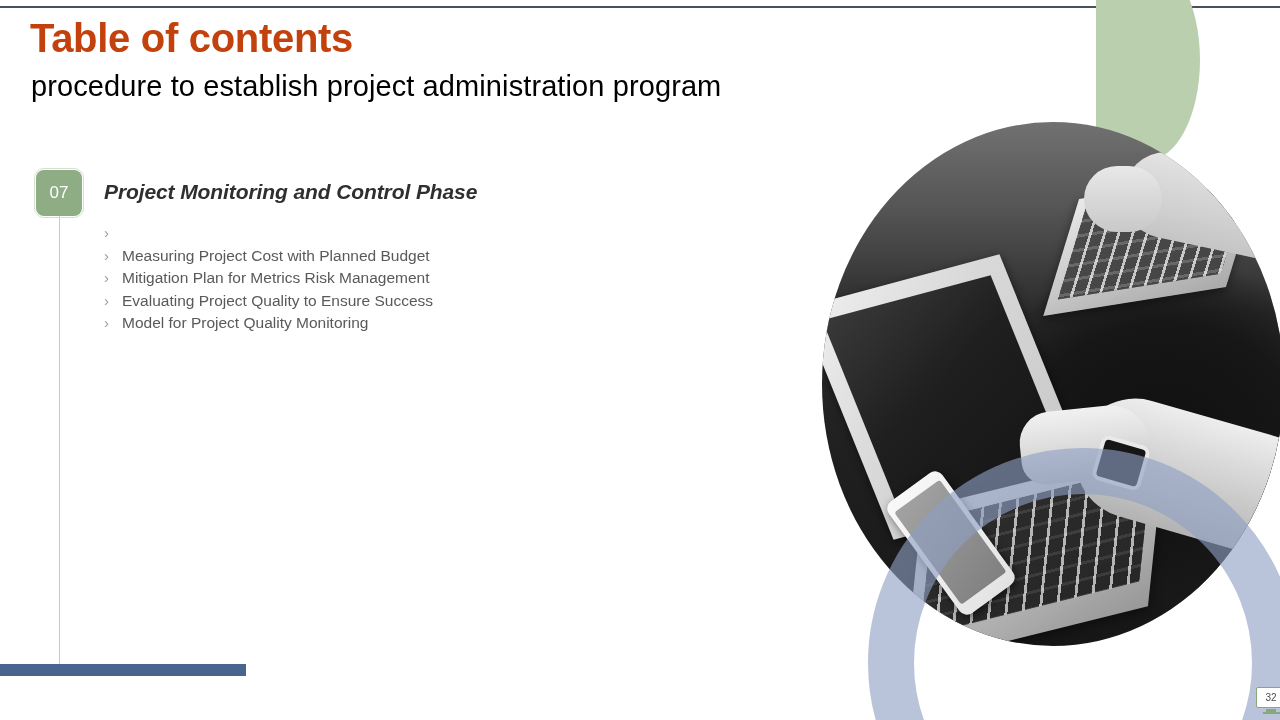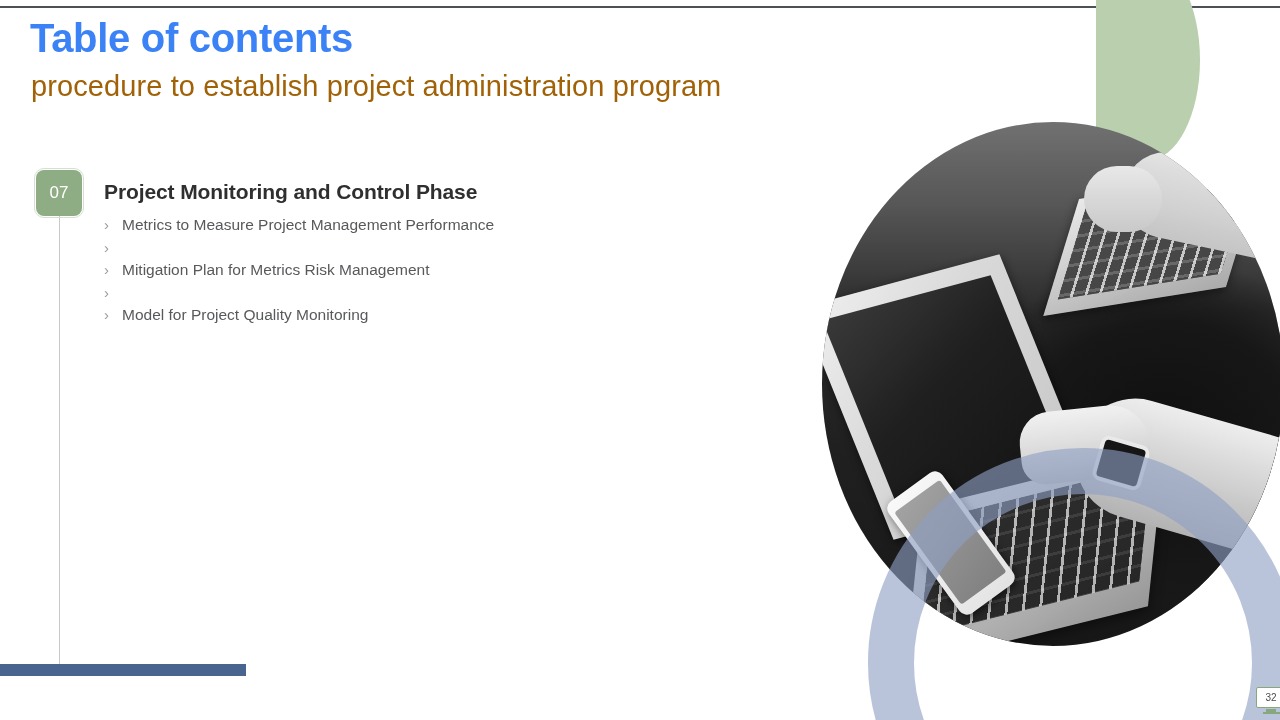"Table of contents" .title { color: #3b82f6 -> #c2410c }
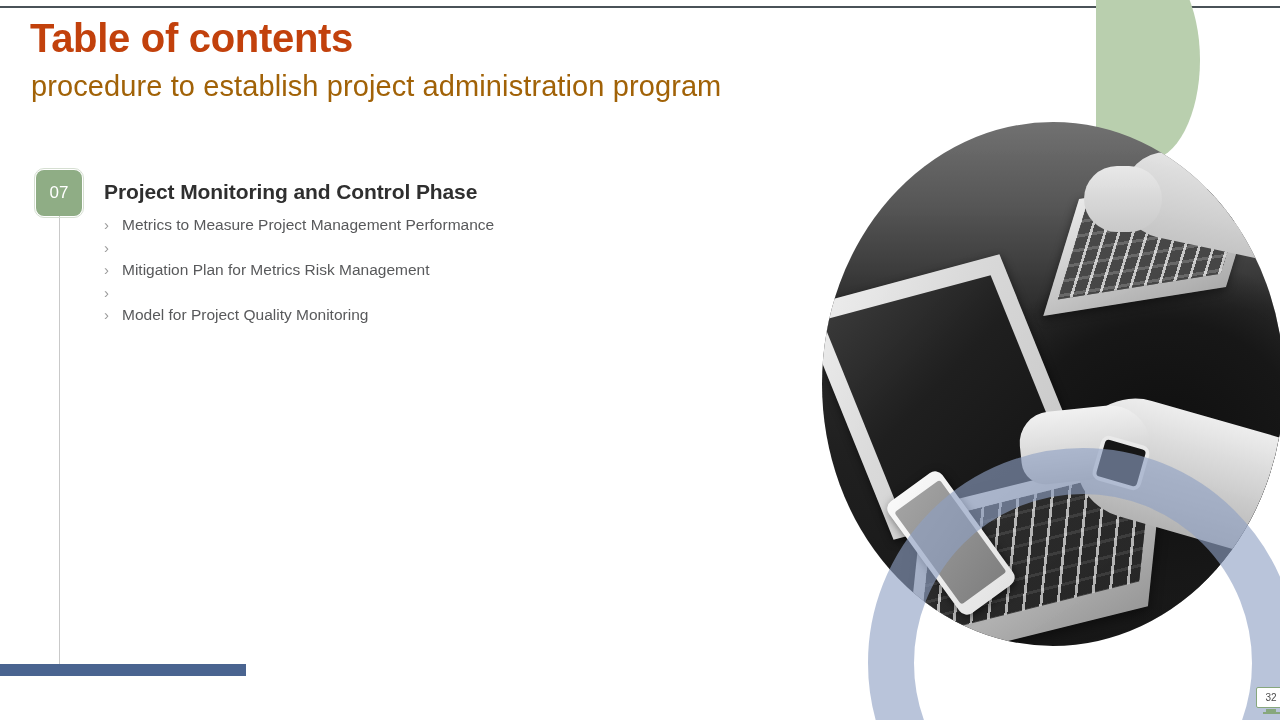"procedure to establish project" .subtitle { color: #a16207 -> #000000 }
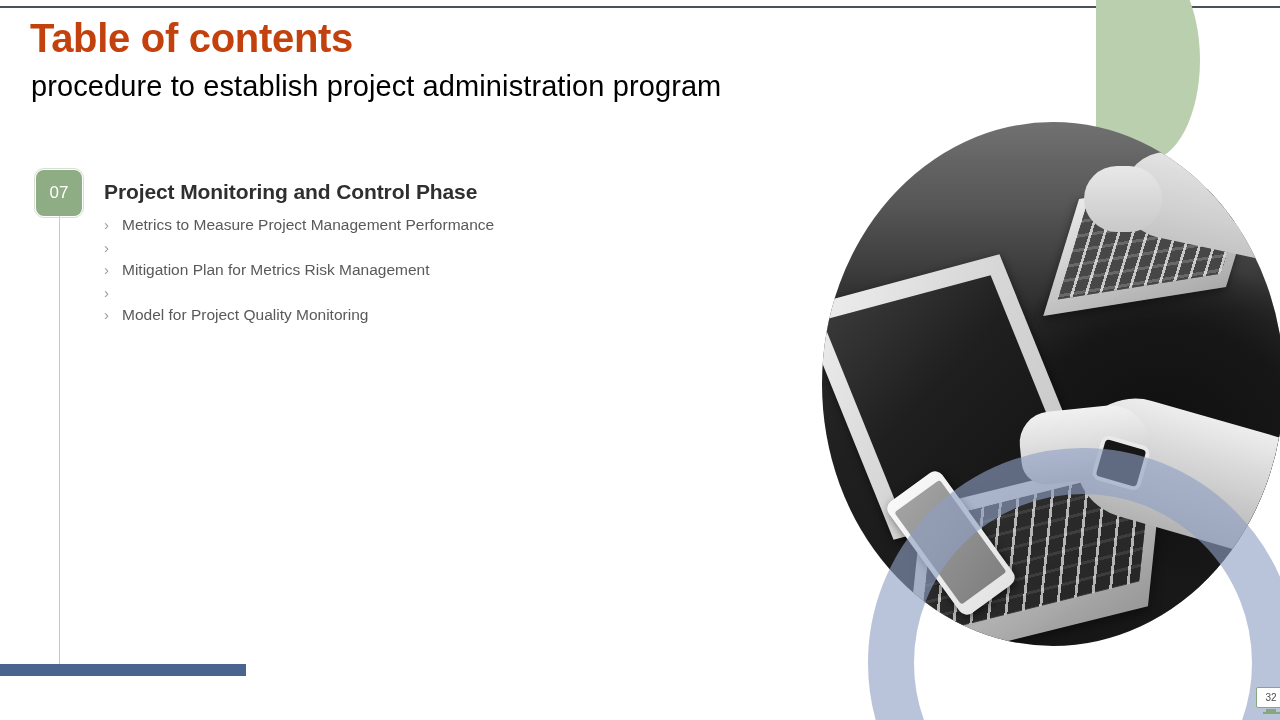"Project Monitoring and Control Phase" .section-heading { font-style: none -> italic; margin: 0 0 10px 0 -> 0 0 18px 0 }
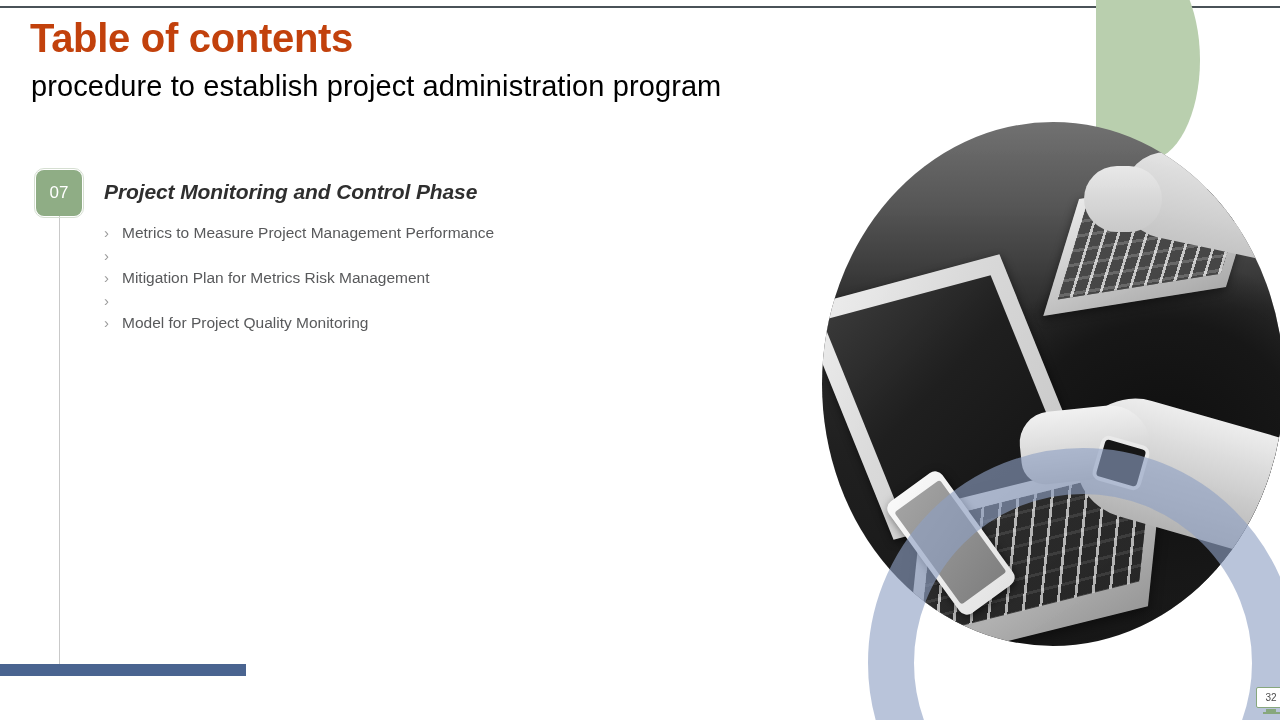"Metrics to Measure Project Management" span { html: <span>Metrics to Measure Project Management Performance</span> -> none }
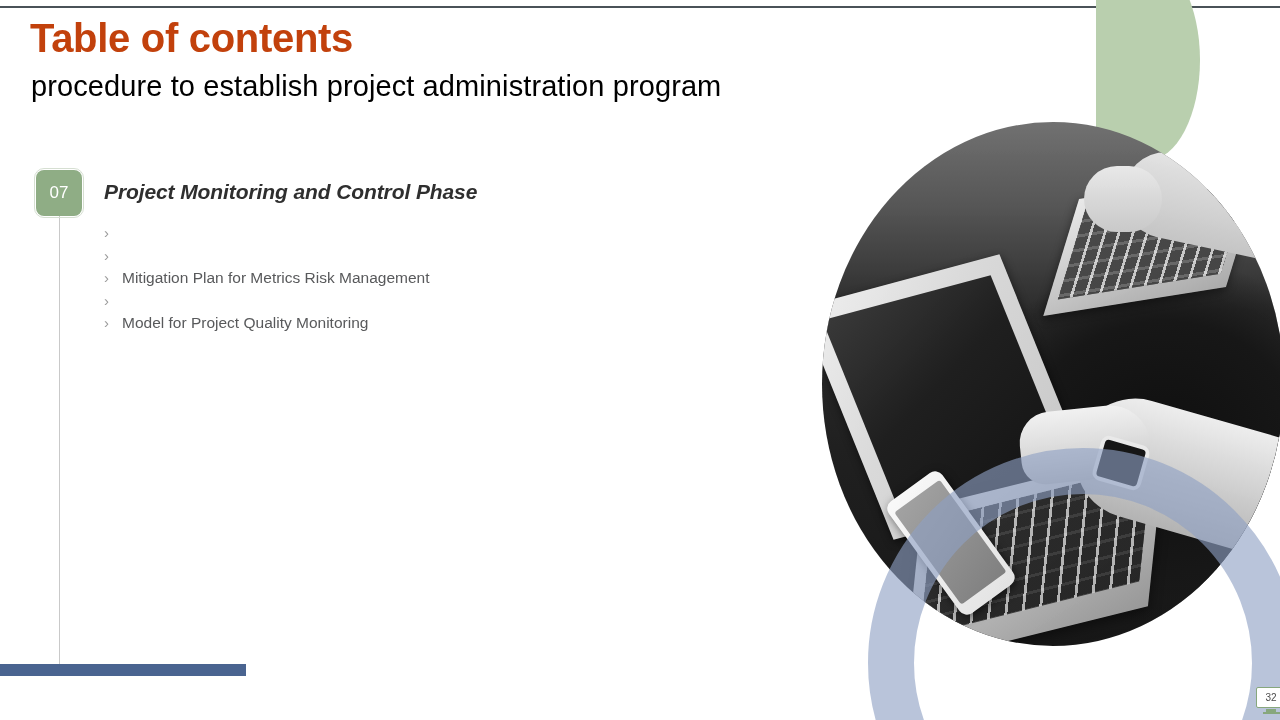"Measuring Project Cost with Planned" span { html: none -> <span>Measuring Project Cost with Planned Budget</span> }
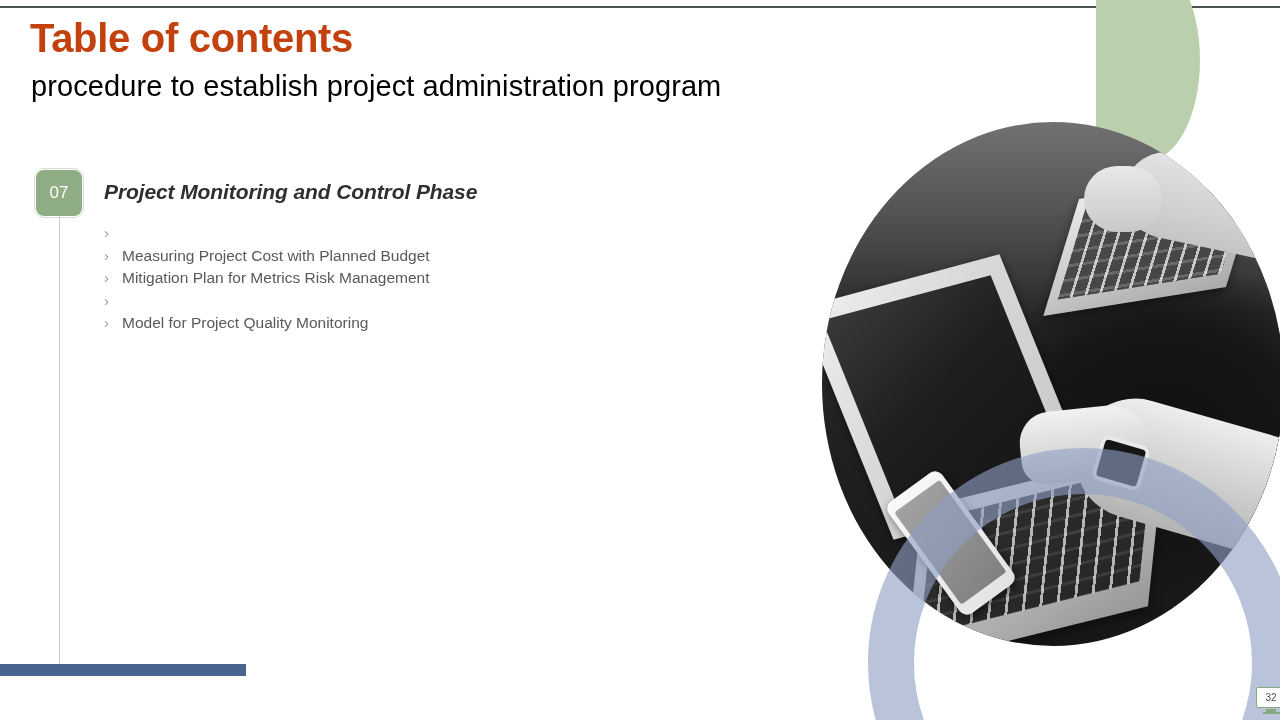"Evaluating Project Quality to Ensure" span { html: none -> <span>Evaluating Project Quality to Ensure Success</span> }
